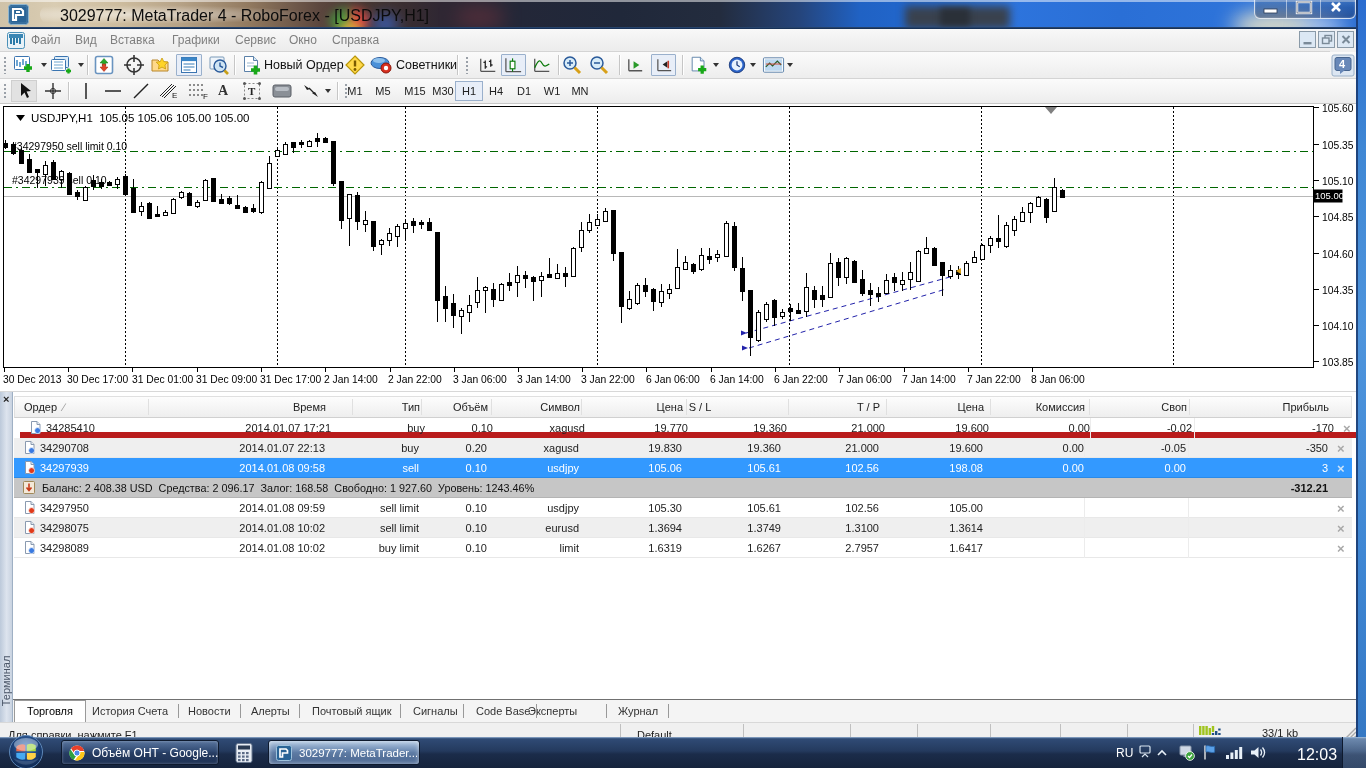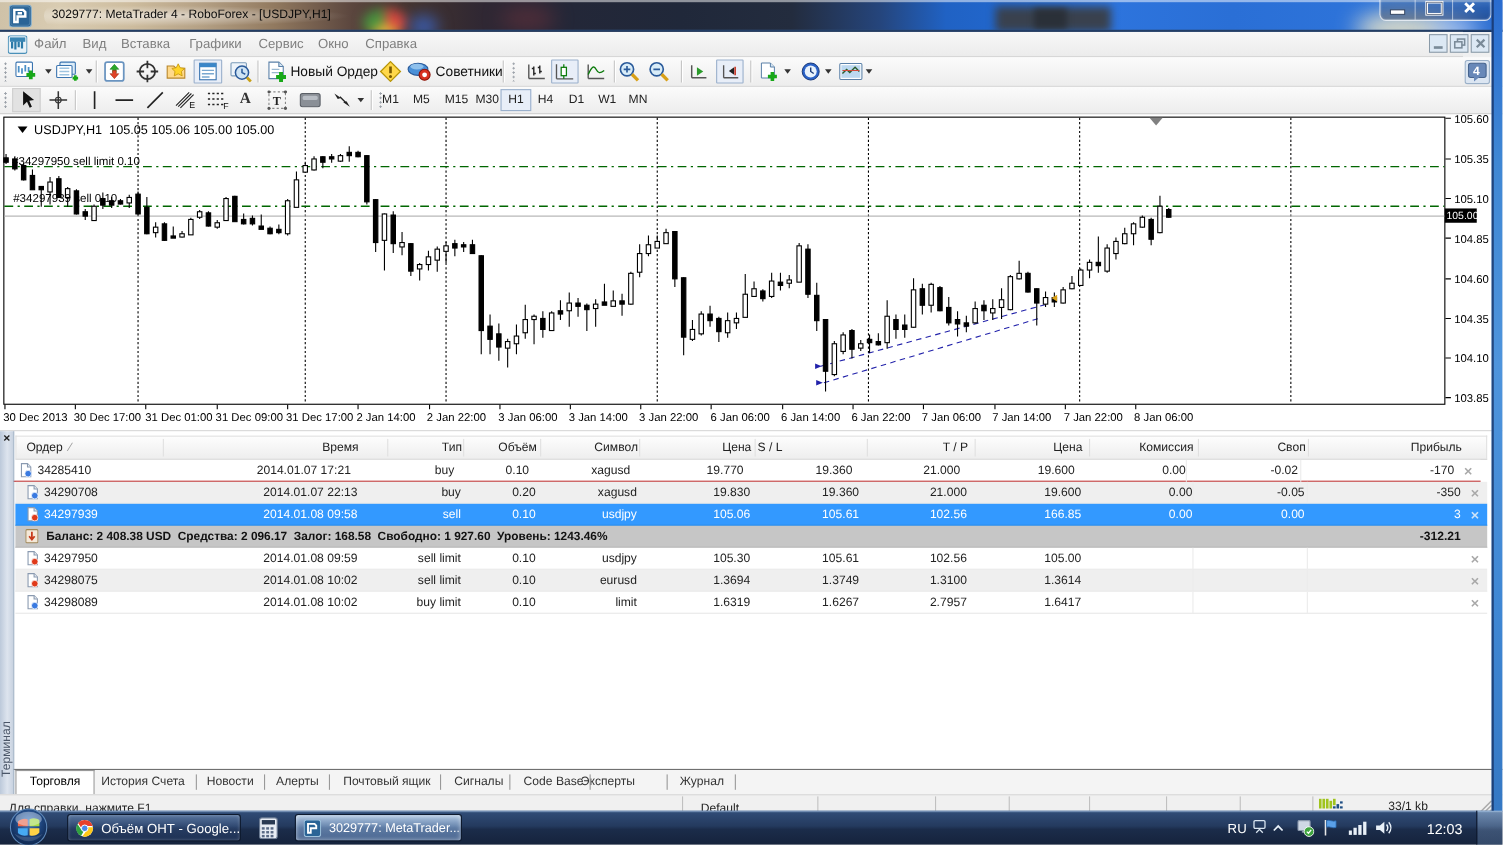"3029777: MetaTrader 4 - RoboForex" div.abs { font-size: 11px -> 16px; left: 47px -> 60px }
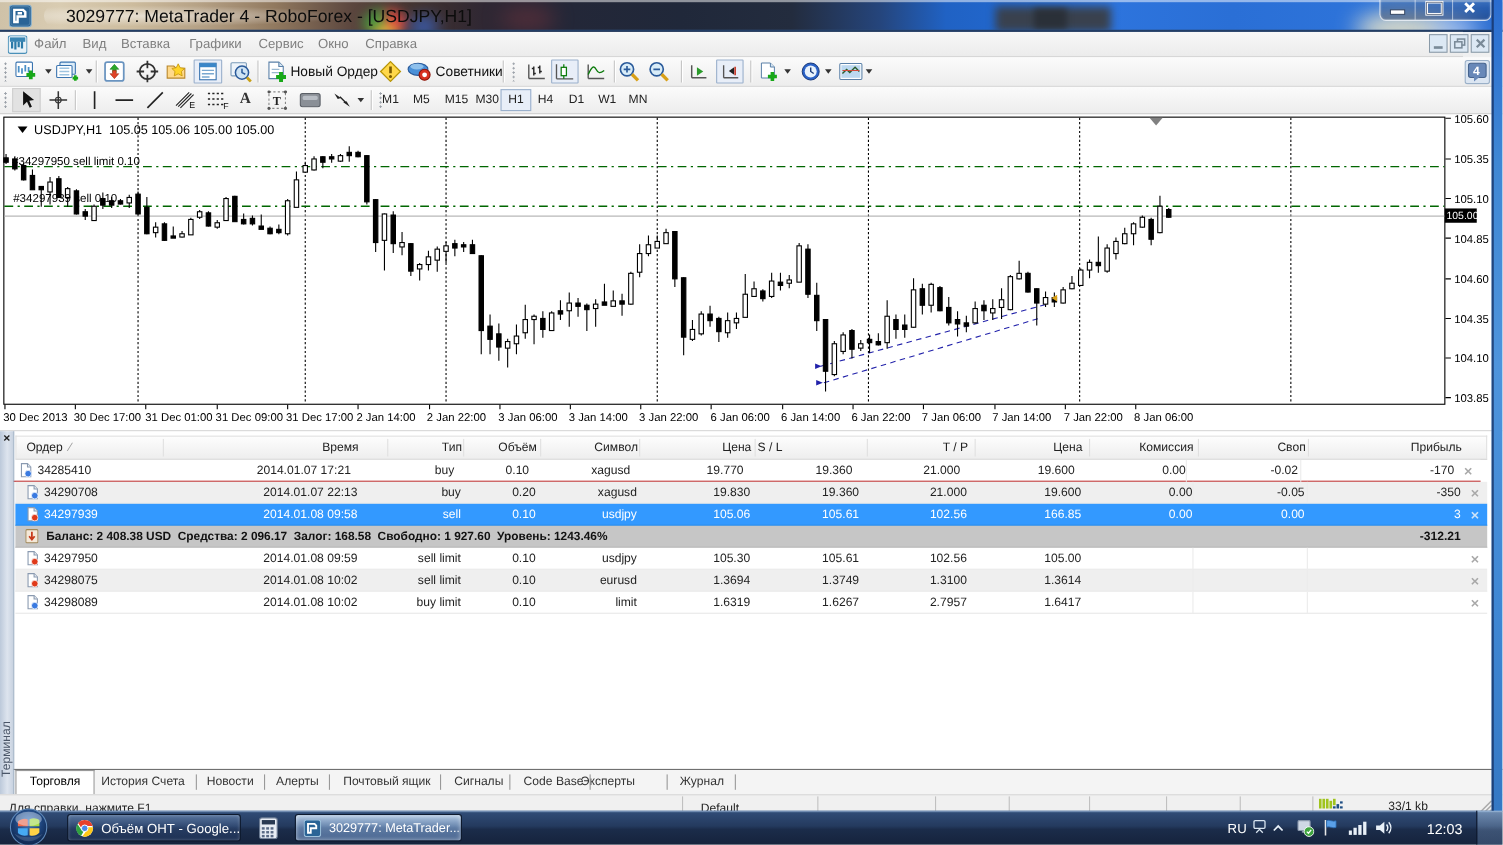"34285410" div.abs { border-bottom: 1px solid #b91c1c -> 6px solid #b91c1c; left: 8px -> 20px }
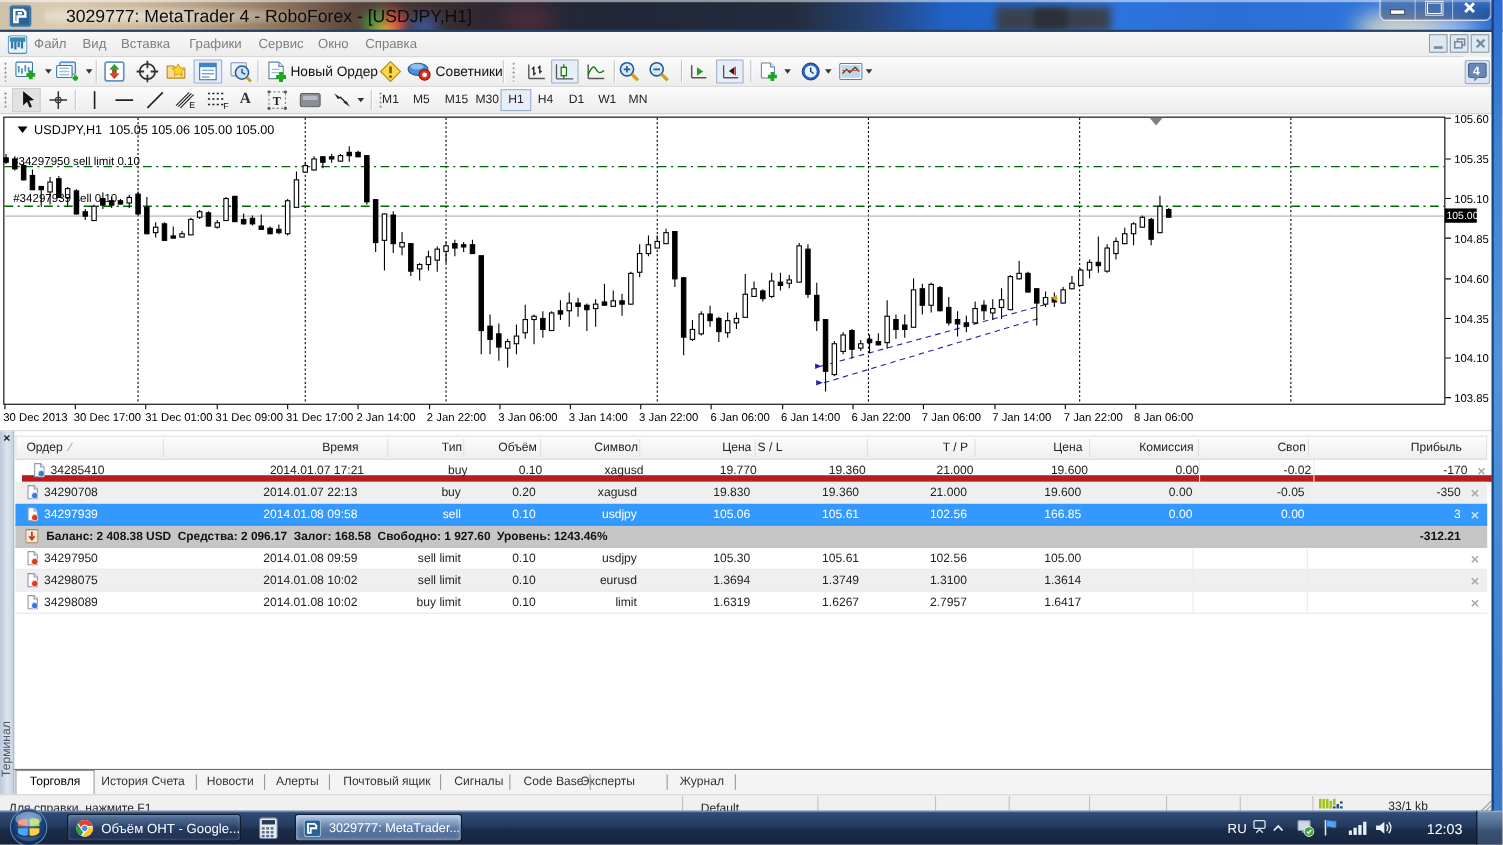"166.85" div.abs { text: 166.85 -> 198.08 }
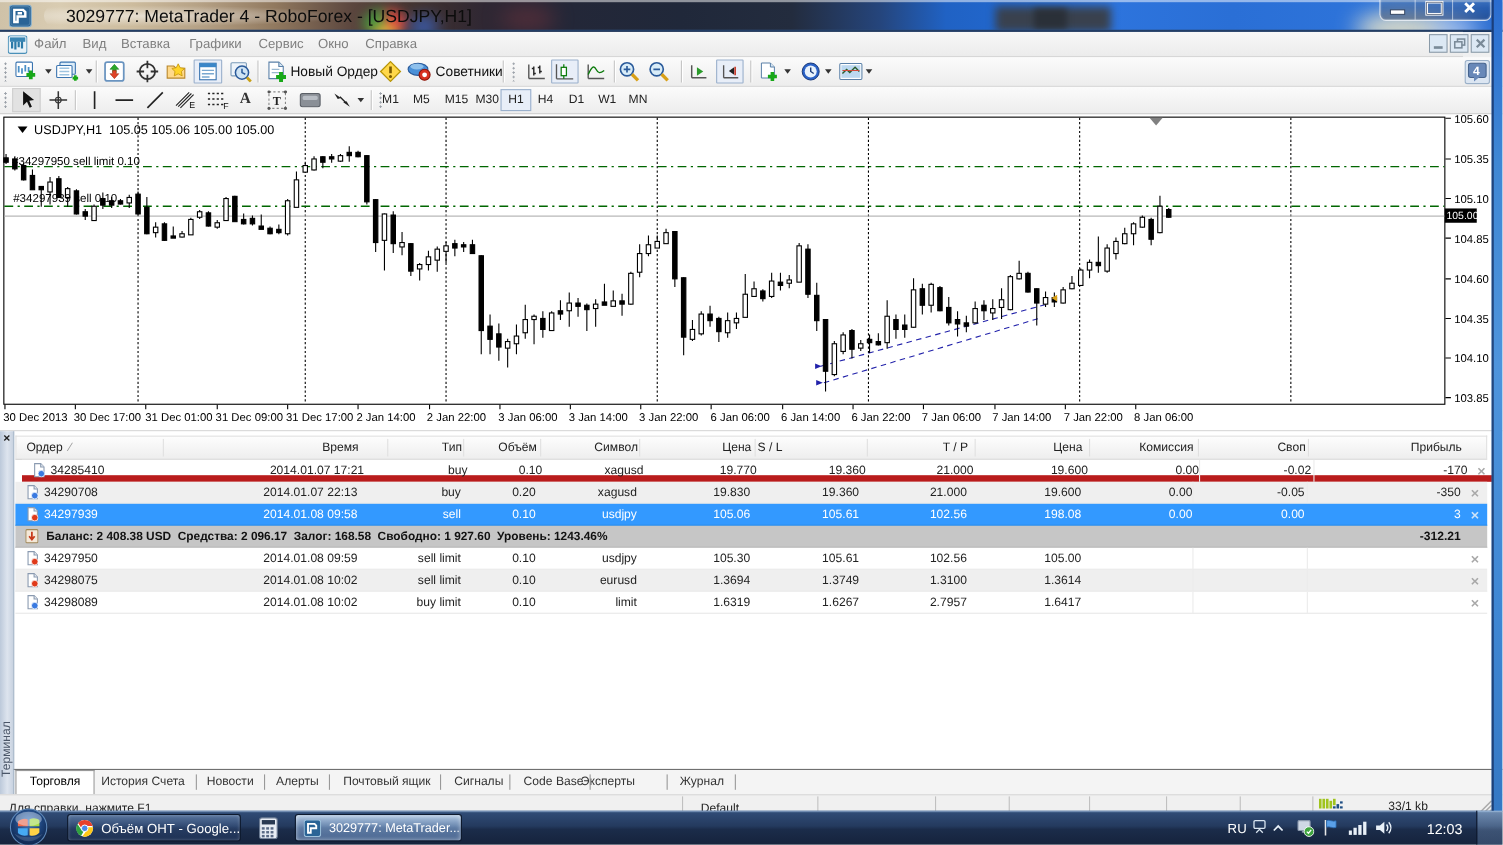"Баланс: 2 408.38 USD Средства:" div.abs { font-weight: bold -> normal }
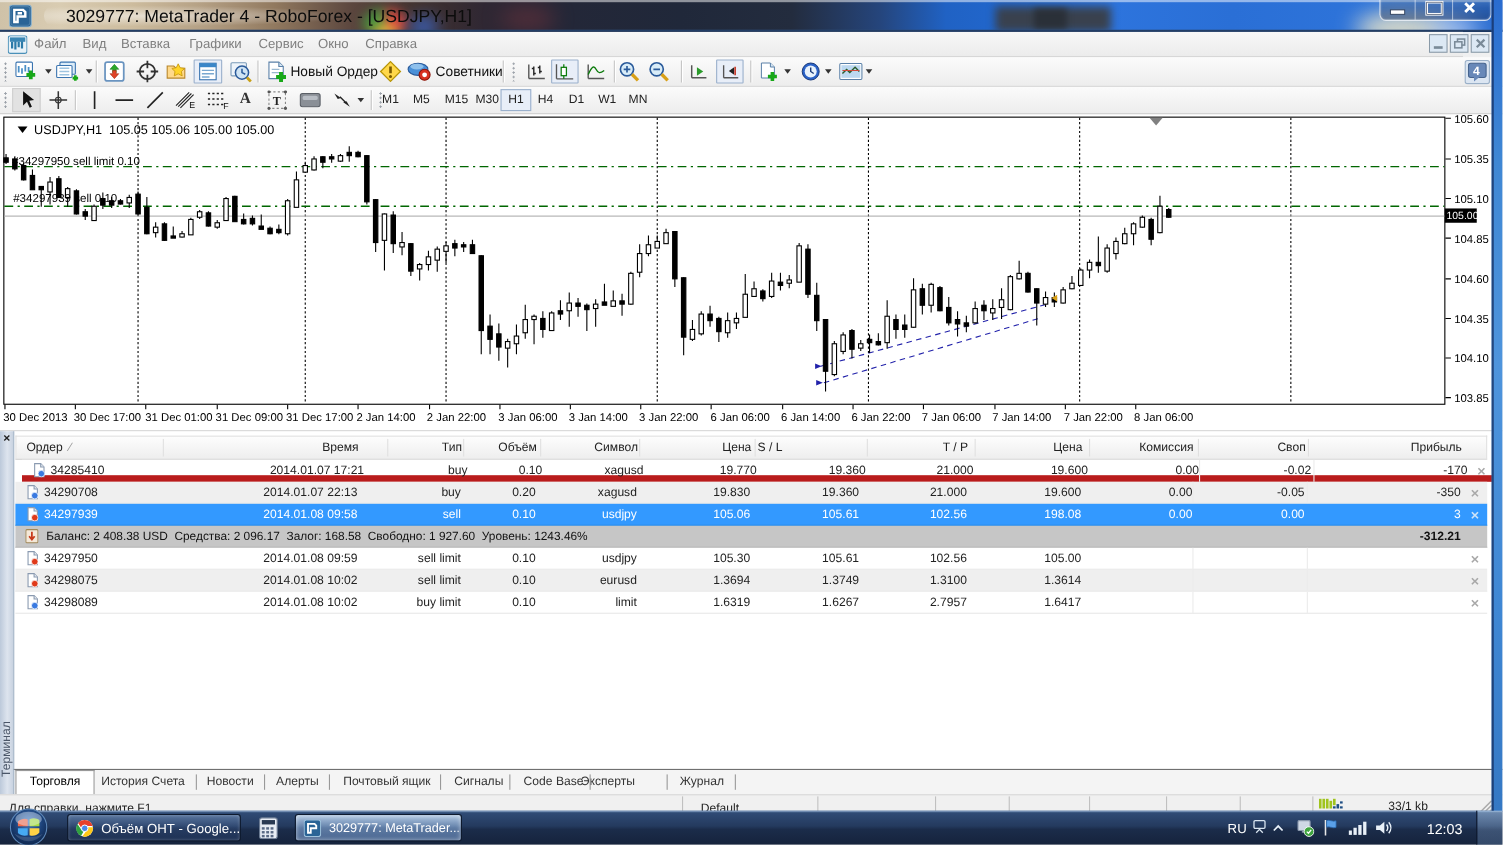"12:03" div.abs { font-size: 13px -> 16px }
